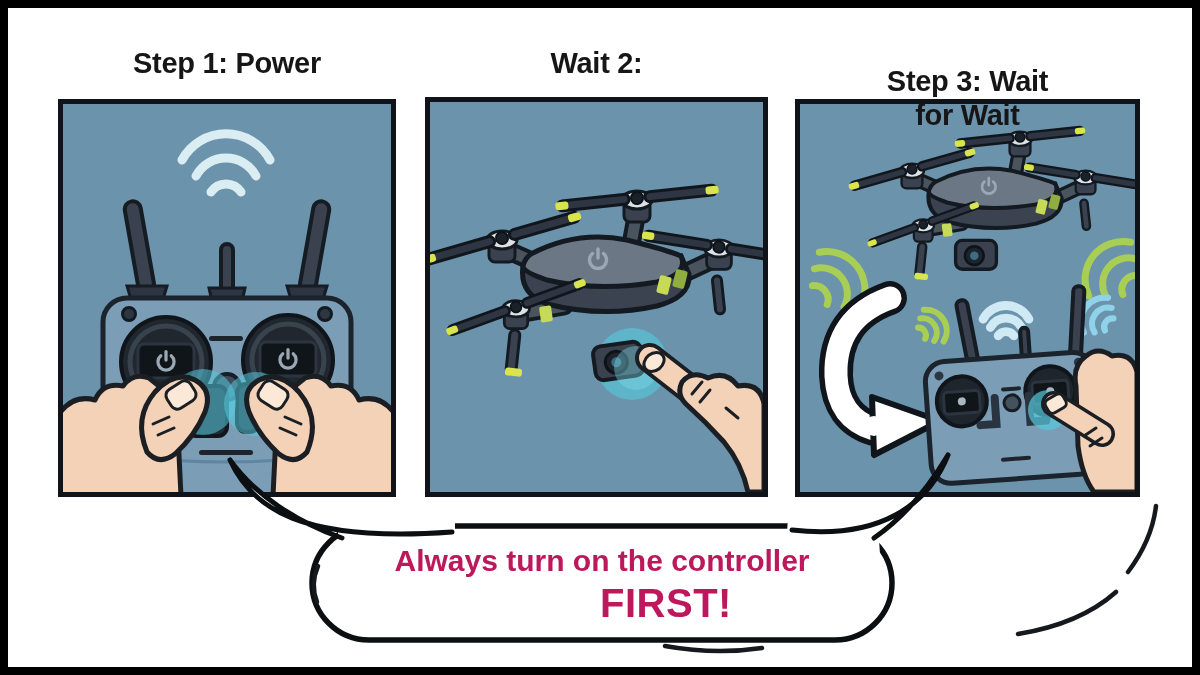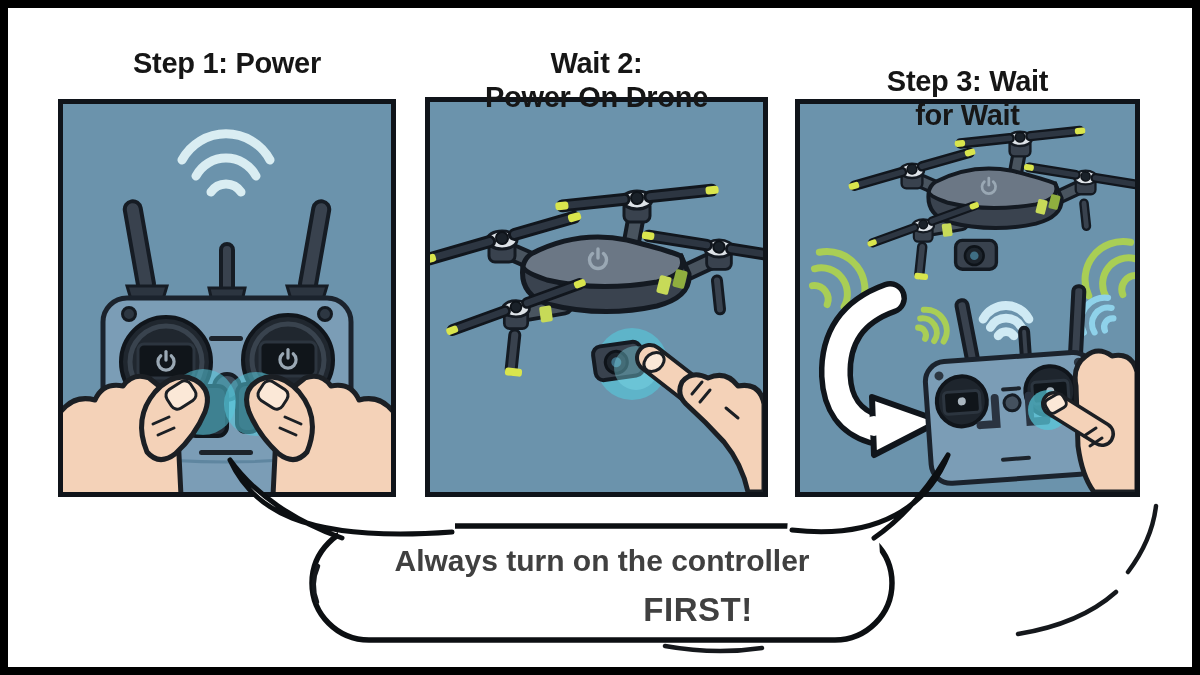"Power On Drone" div { html: <div>Power On Drone</div> -> none }
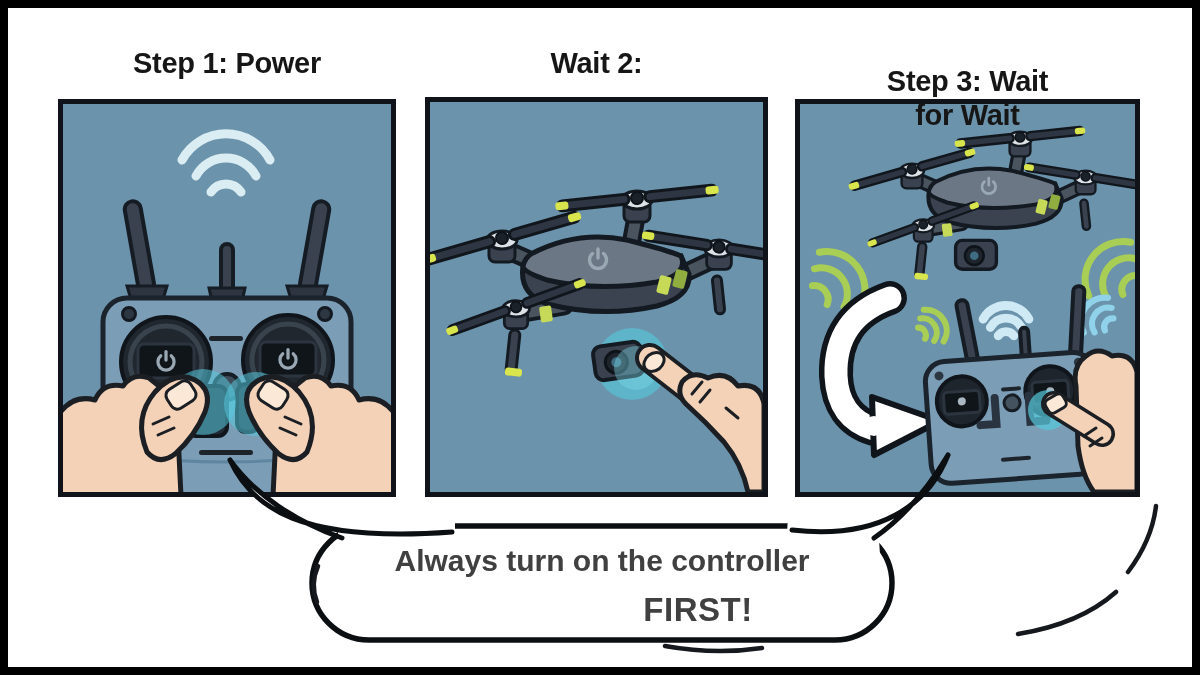"Always turn on the controller" .bubble-line { color: #404040 -> #be185d }
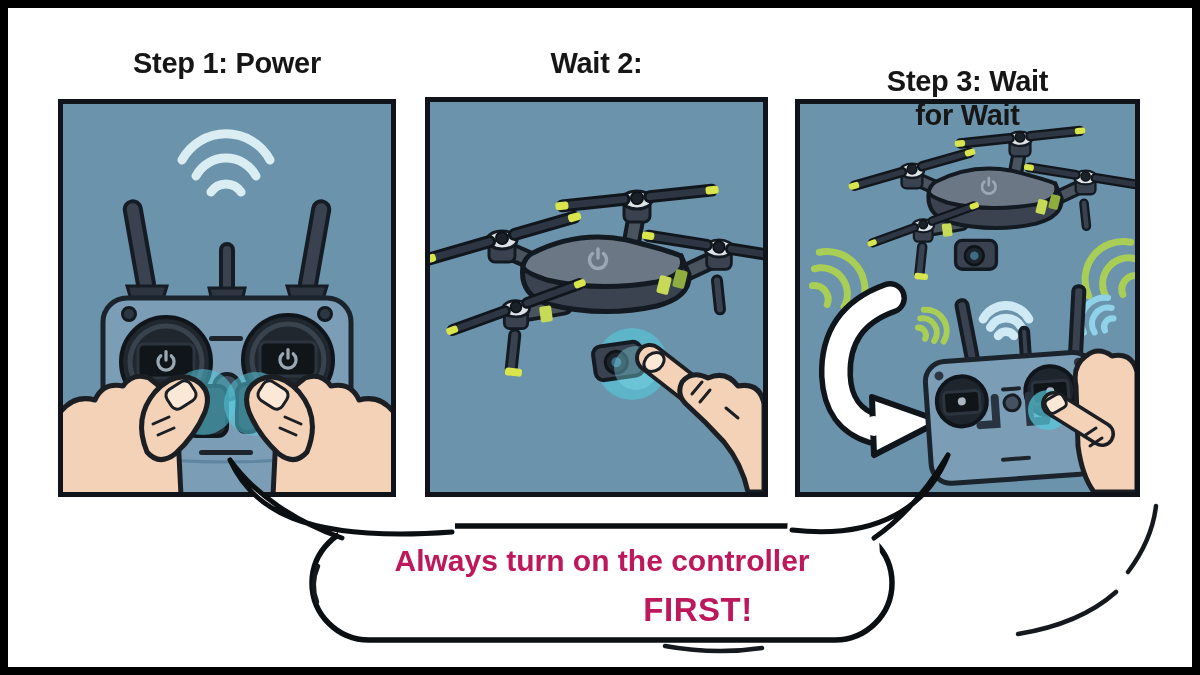"FIRST!" #bubble-line2 { font-size: 33px -> 40px; left: 548px -> 516px; margin-top: 10px -> none }
